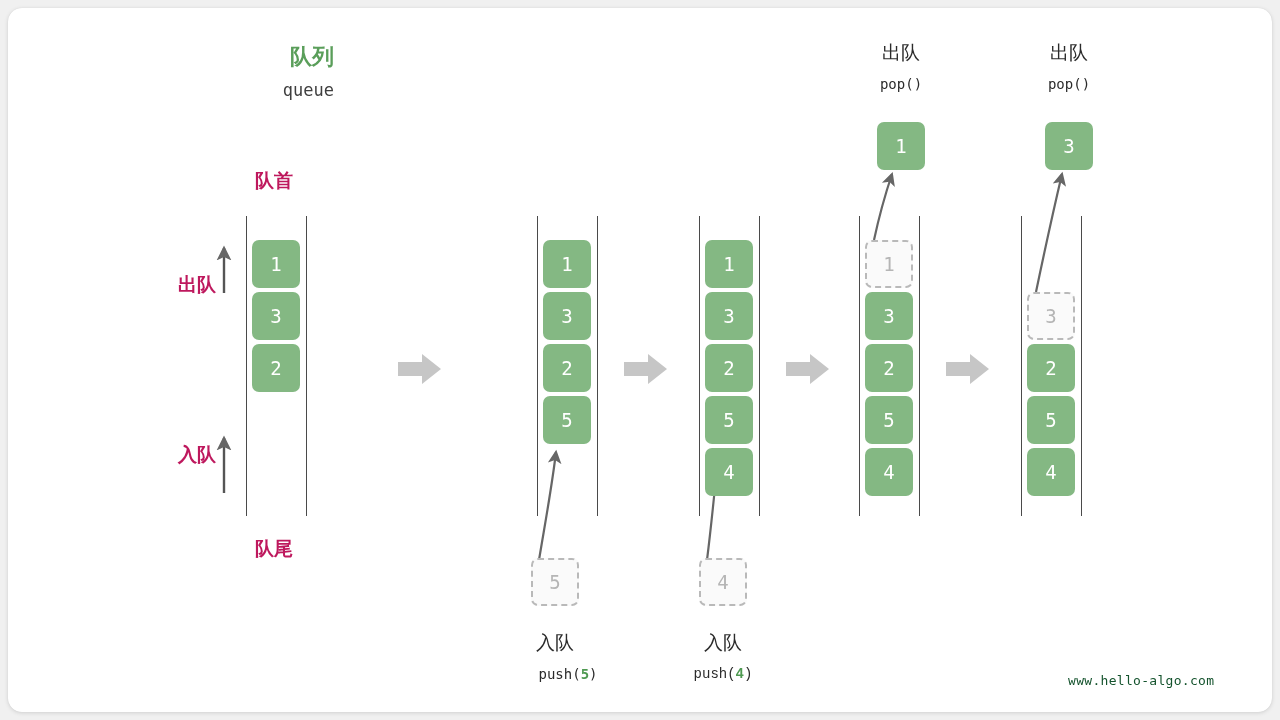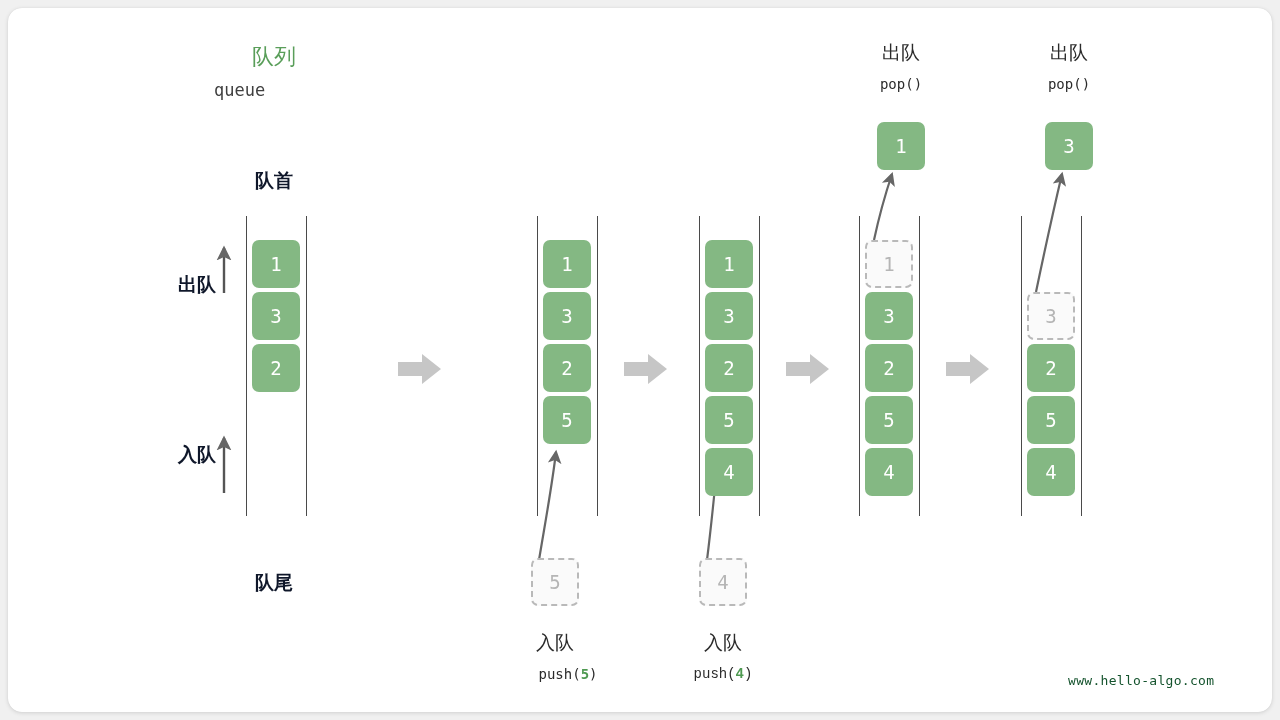"队列" .t-title-cn { font-weight: normal -> bold; text-align: center -> right }
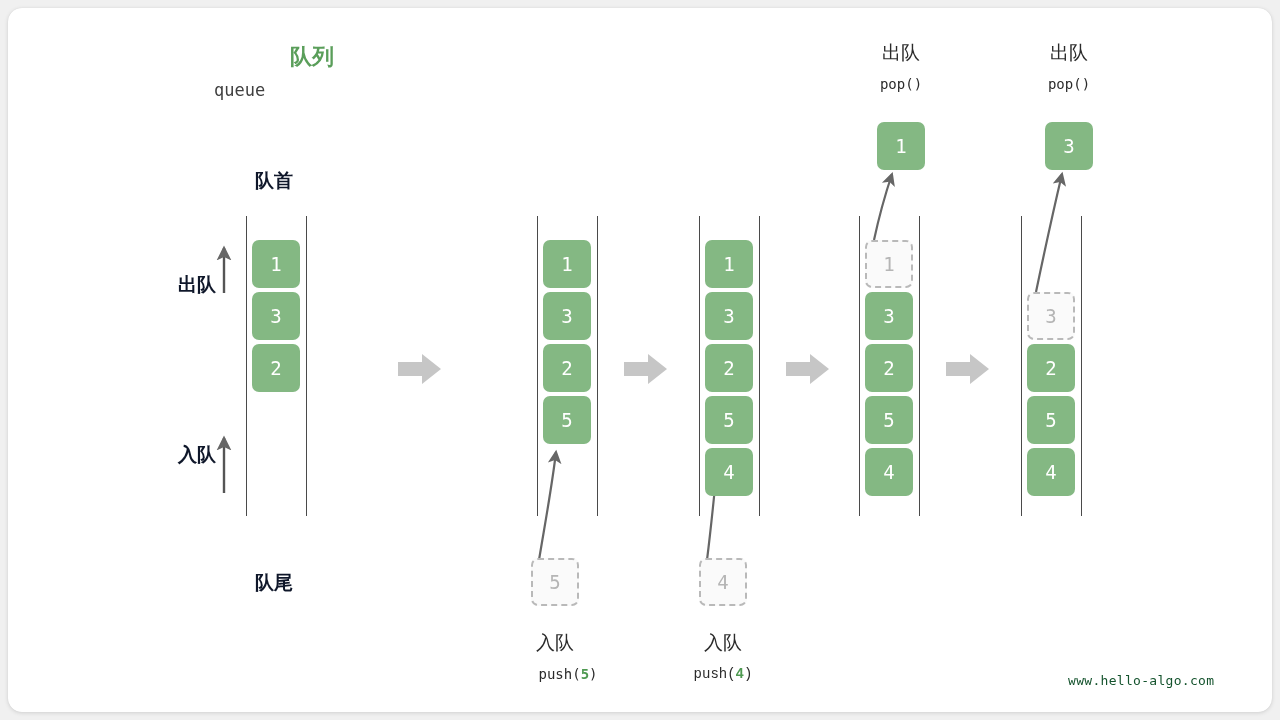"queue" .t-title-code { text-align: left -> right }
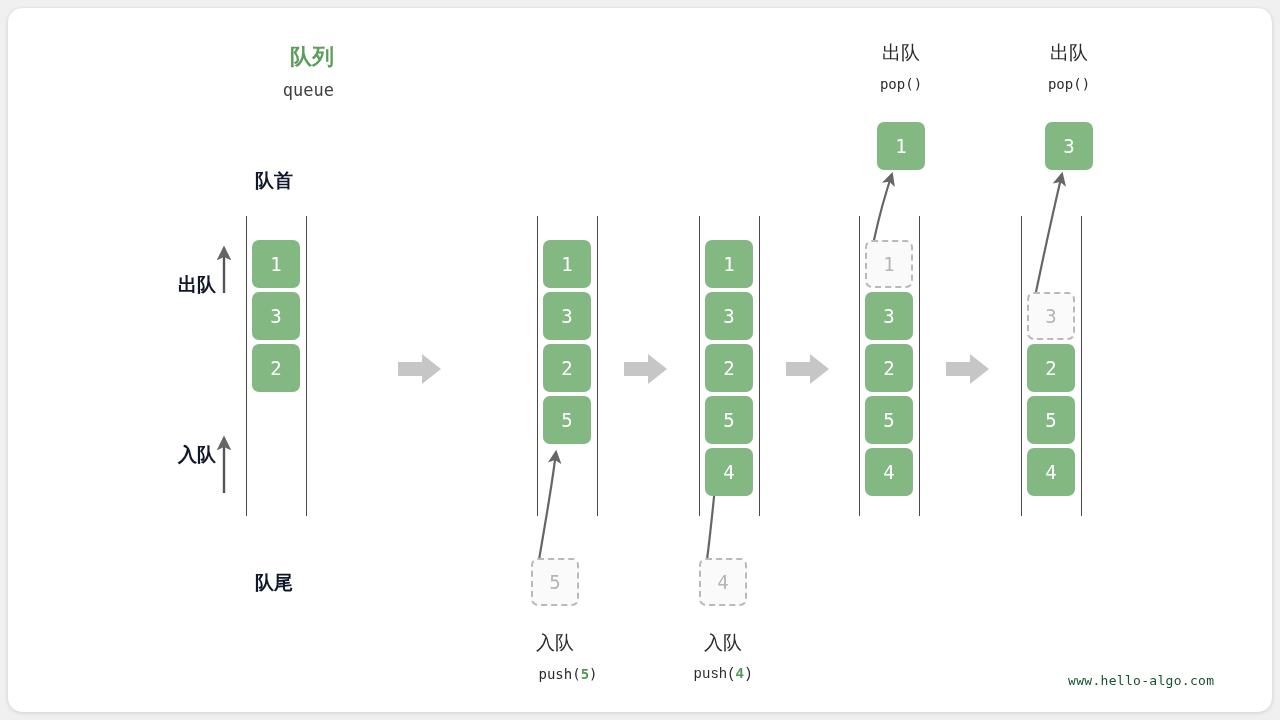"队首" .t-label-cn { color: #0f172a -> #be185d }
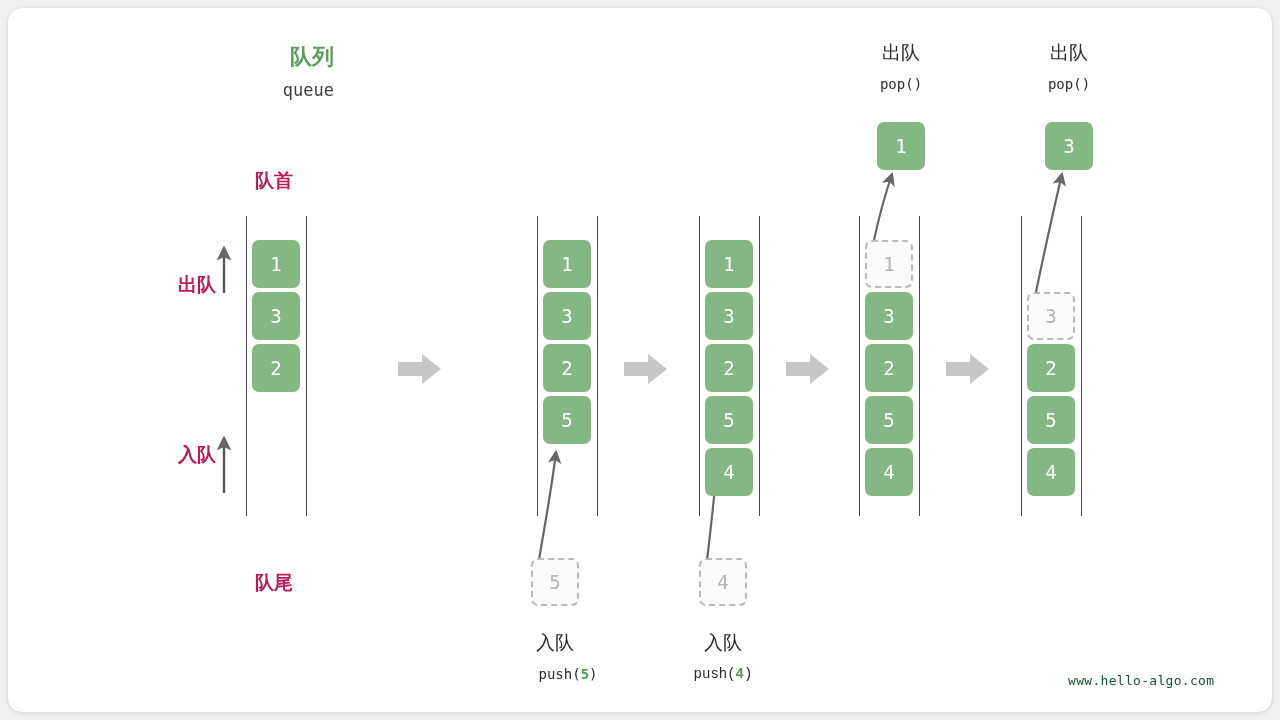"队尾" div.abs { top: 562px -> 528px }
